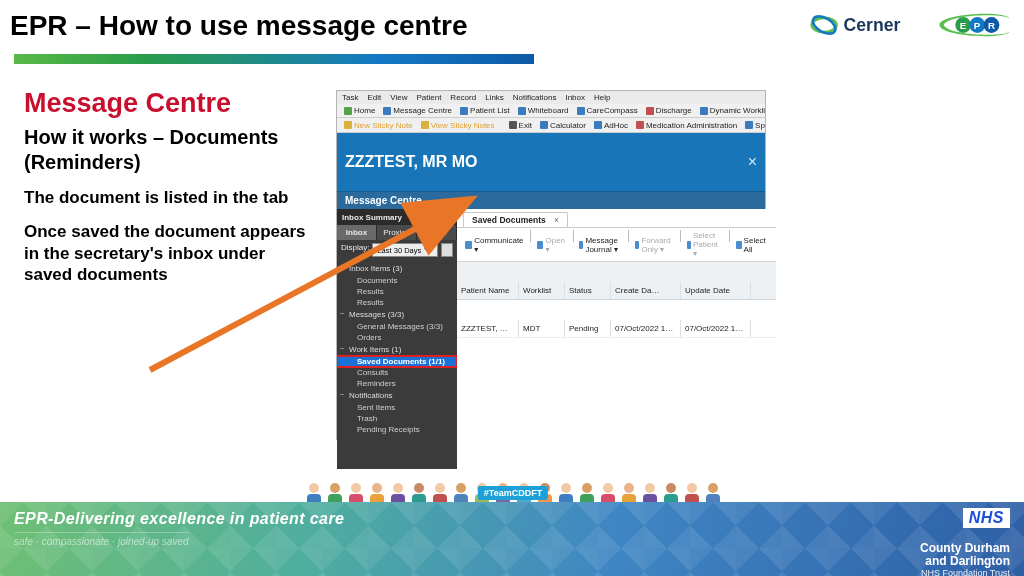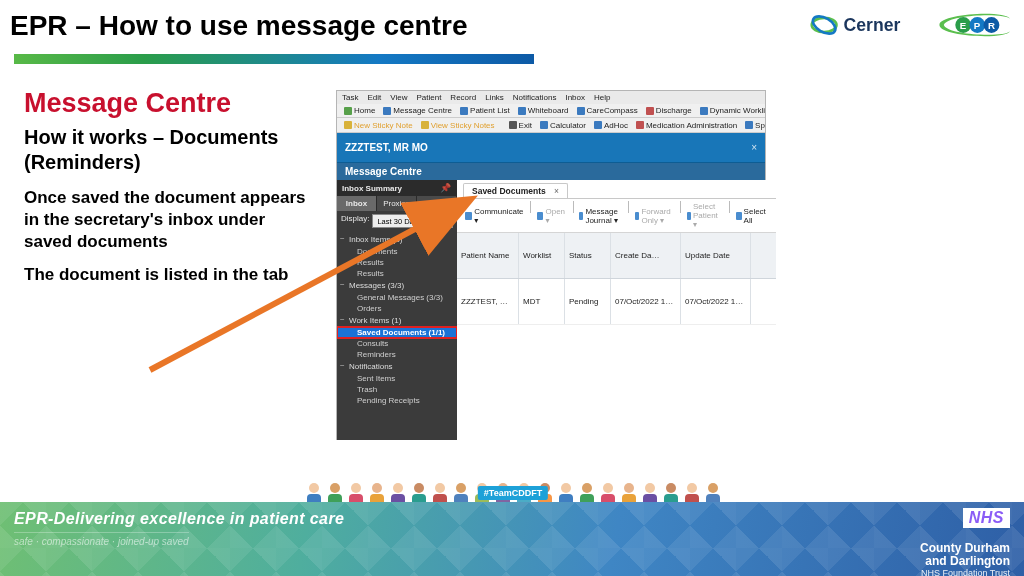"ZZZTEST, MR MO" .patientbar { font-size: 10px -> 16px; padding: 9px 8px -> 20px 8px }
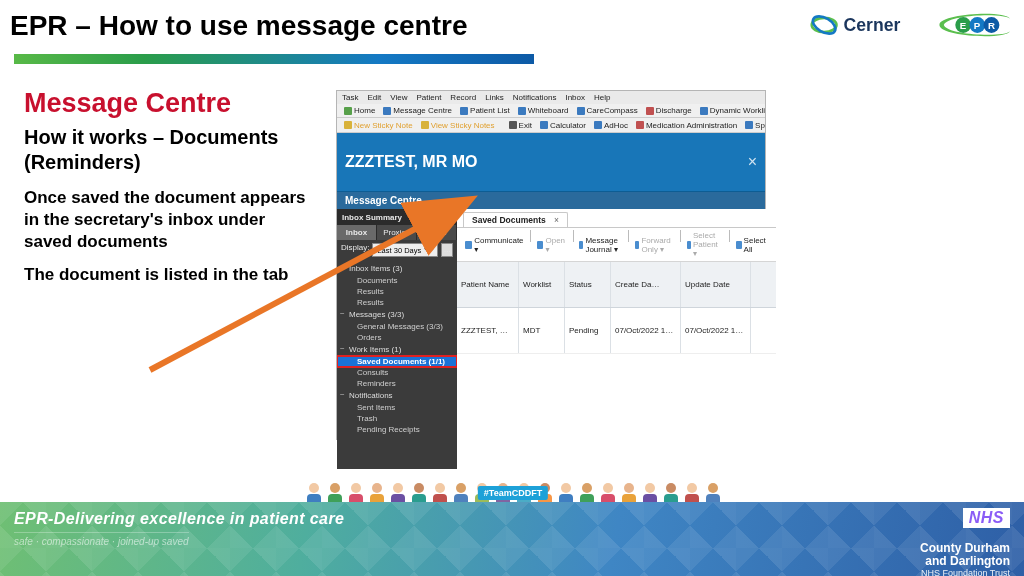"Once saved the document appears" div.body-para { order: before "The document is listed in" -> after "The document is listed in" }
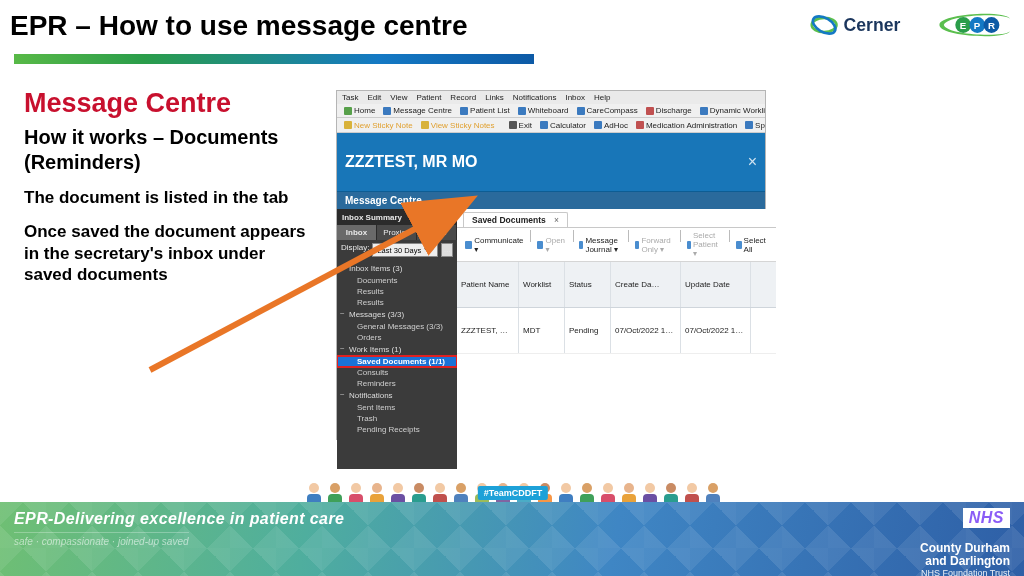"Patient Name" .gh, .gc { margin-top: none -> 20px; padding: 18px 4px -> 4px 4px }
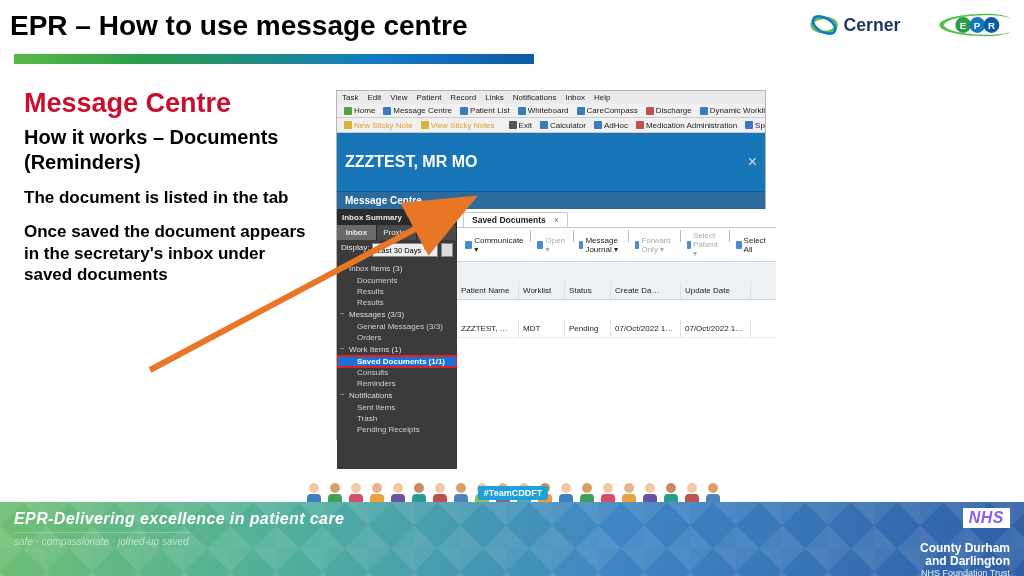"NHS" .nhs-mark { color: #8b5cf6 -> #1d4ed8 }
